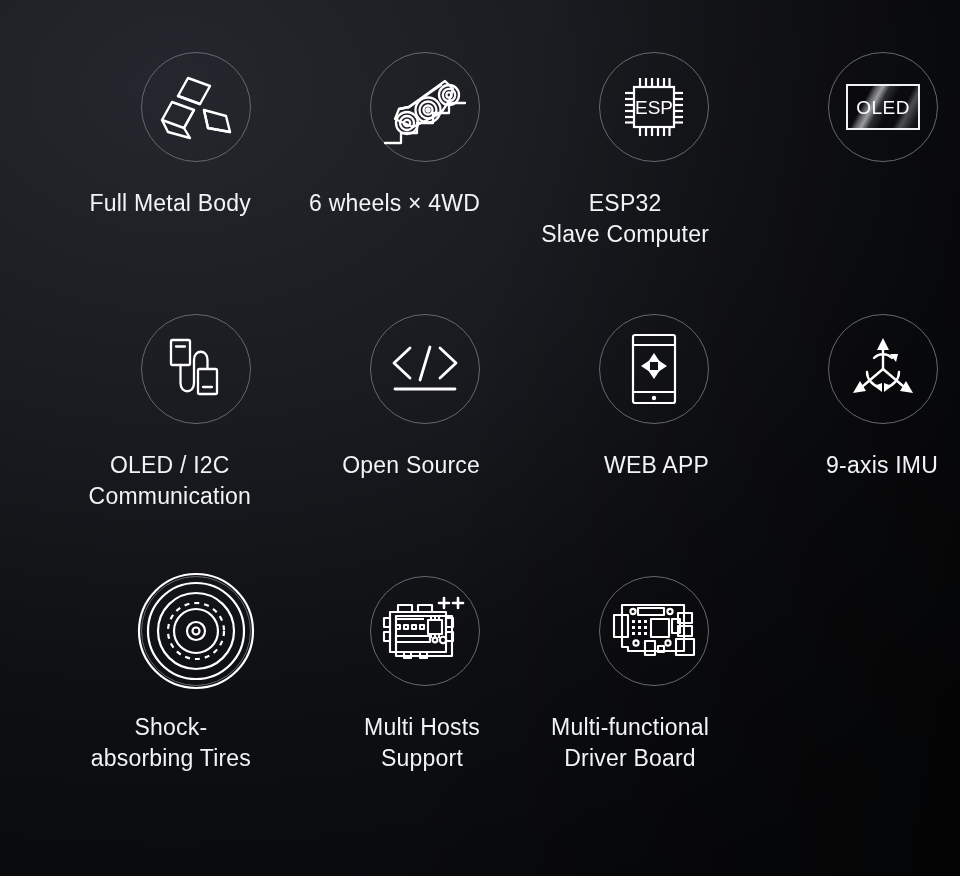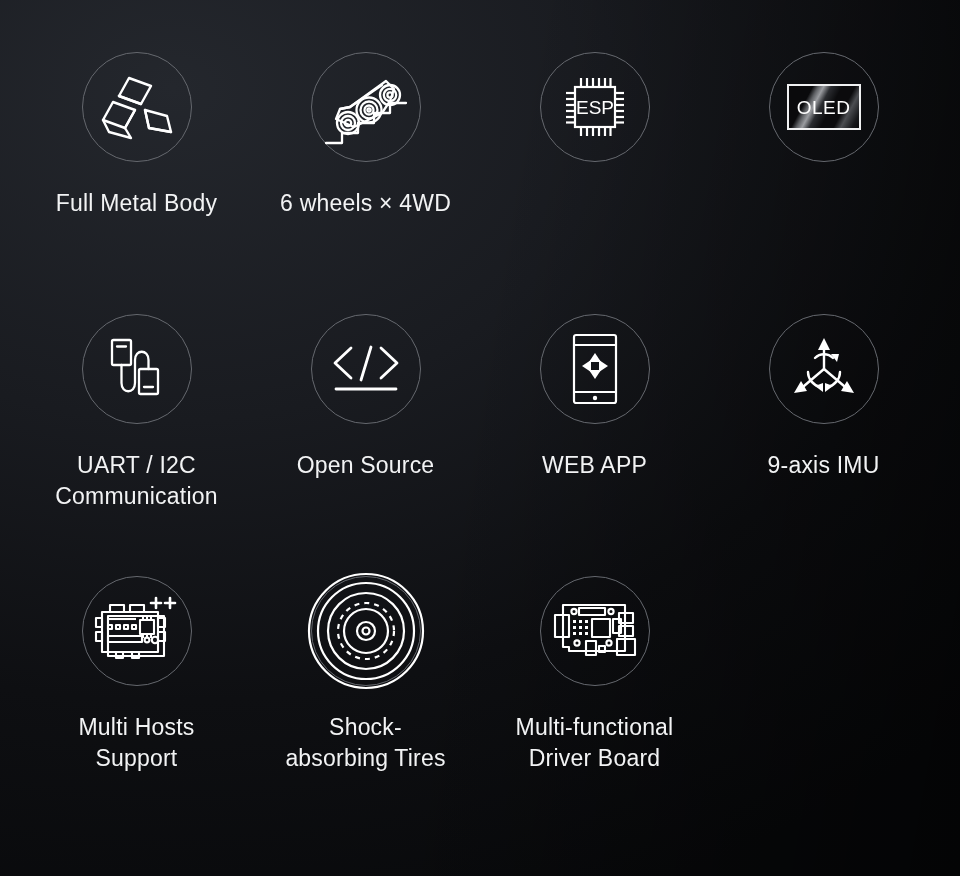"ESP" .cell { align-items: center -> flex-end }
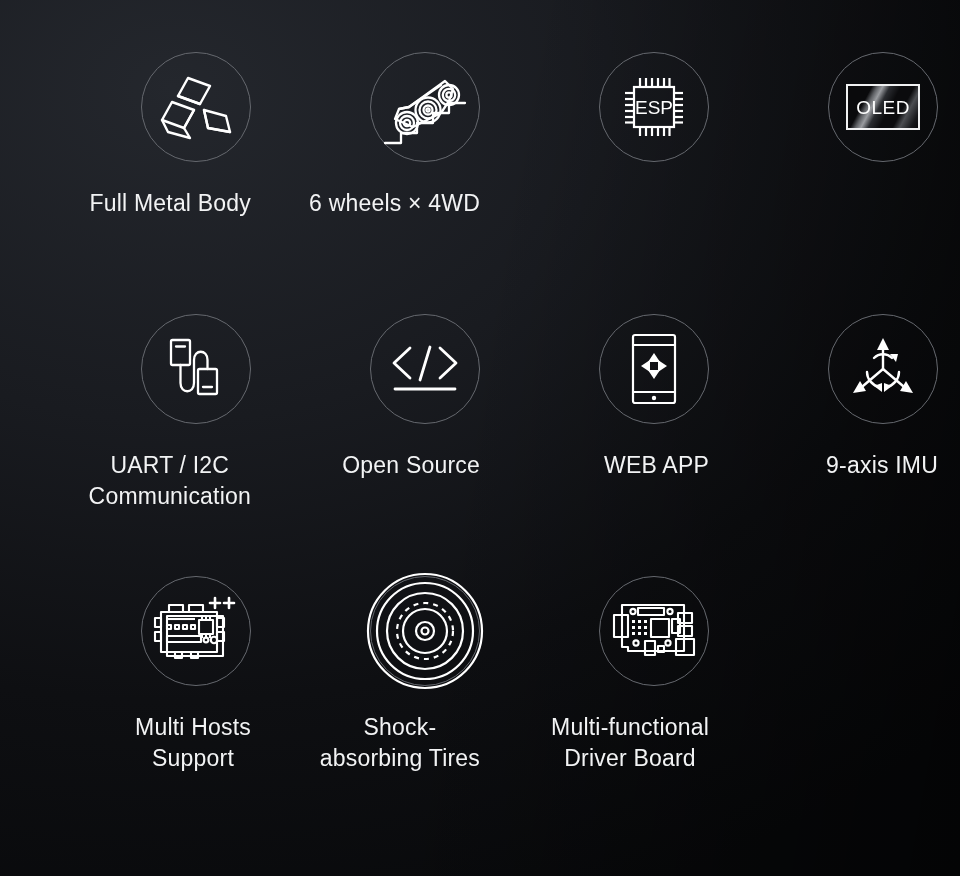"ESP32" div.label { html: none -> <div>ESP32 Slave Computer</div> }
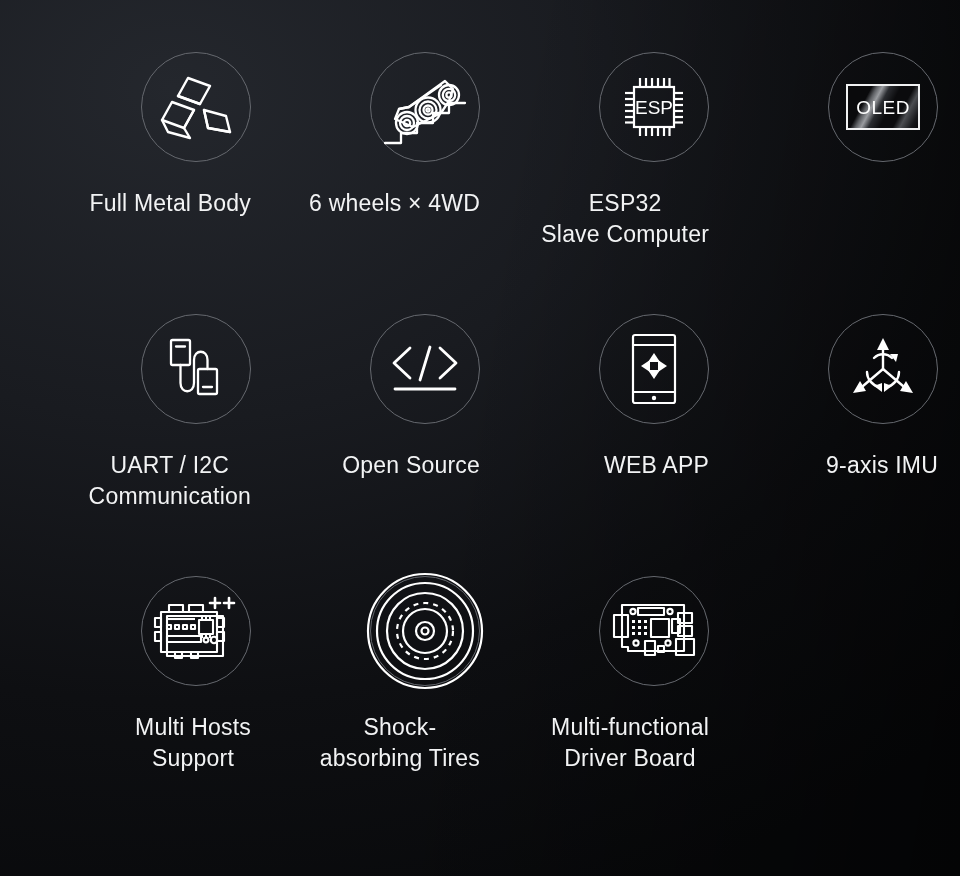"UART / I2C" div.label { text: UART -> OLED }
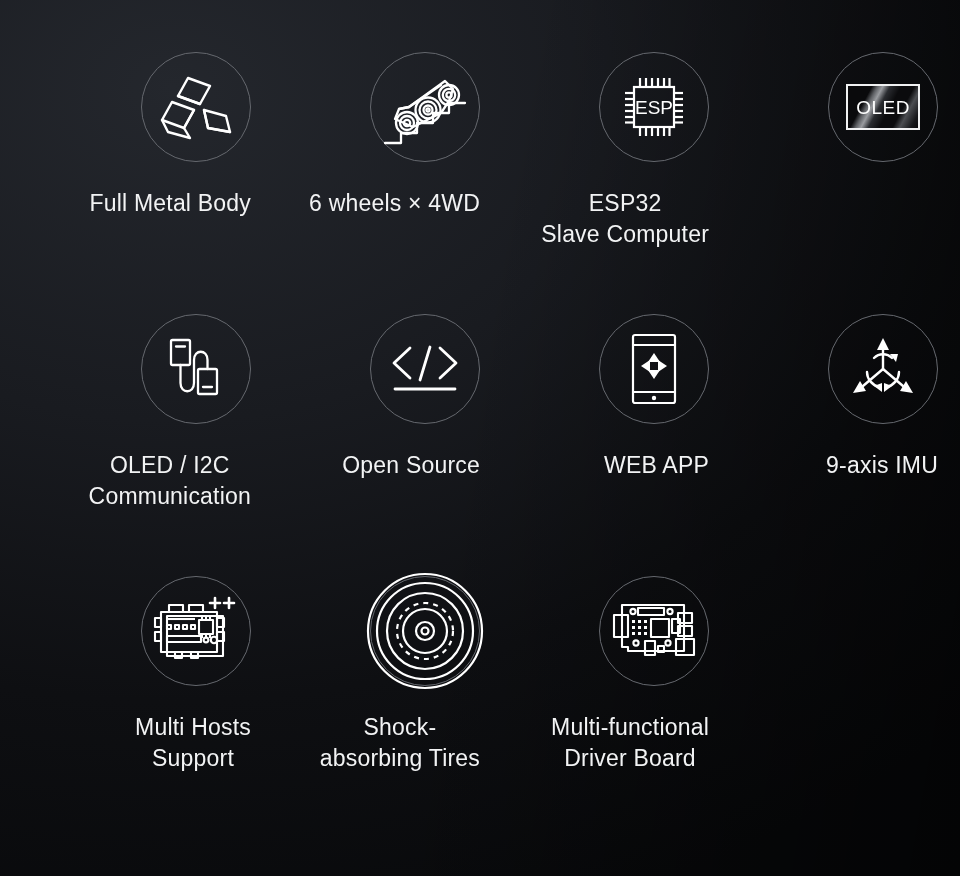"Multi Hosts" div.cell { order: before "Shock-" -> after "Shock-" }
